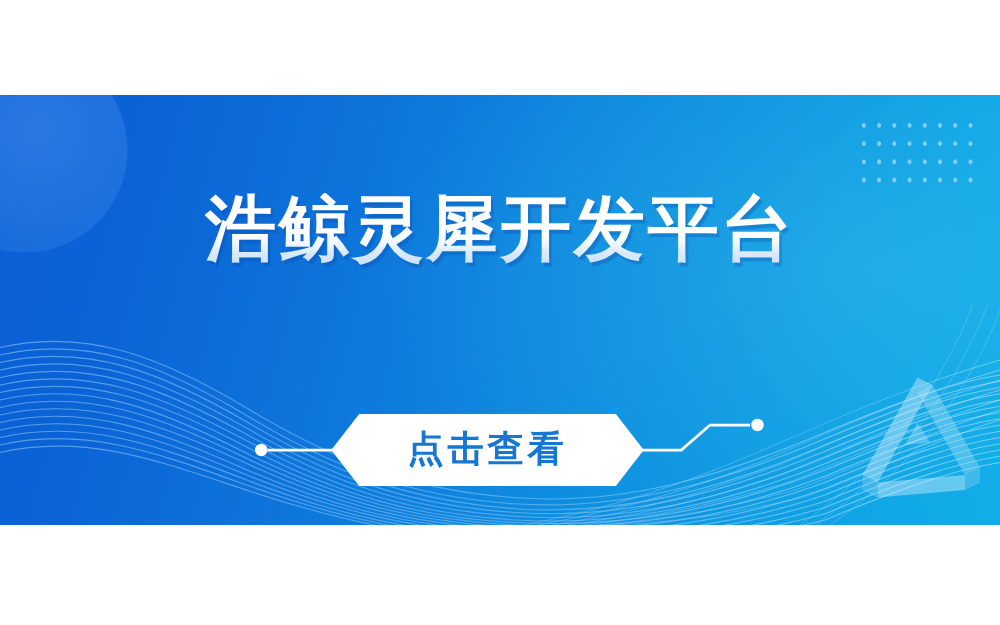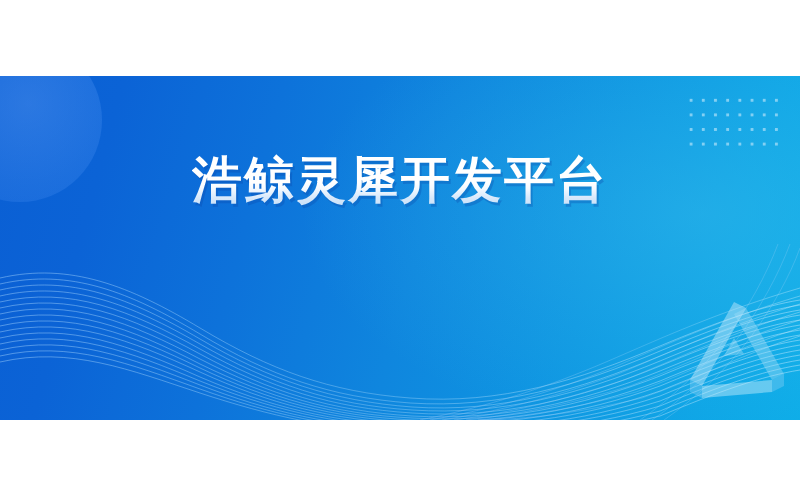"浩鲸灵犀开发平台" .title { font-size: 50px -> 57px }
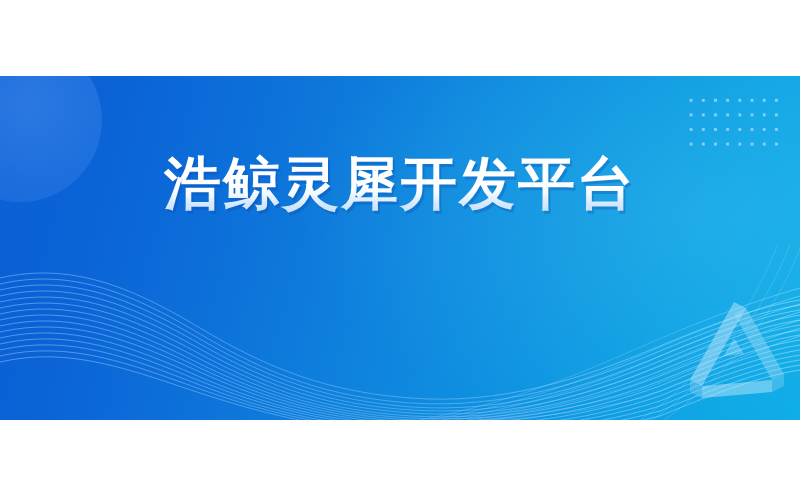"点击查看" div.cta-row { html: none -> <div> <svg> <circle></circle> <line></line> <polyline></polyline> <circle></circle> </svg> <div> <span>点击查看</span> </div> </div> }
